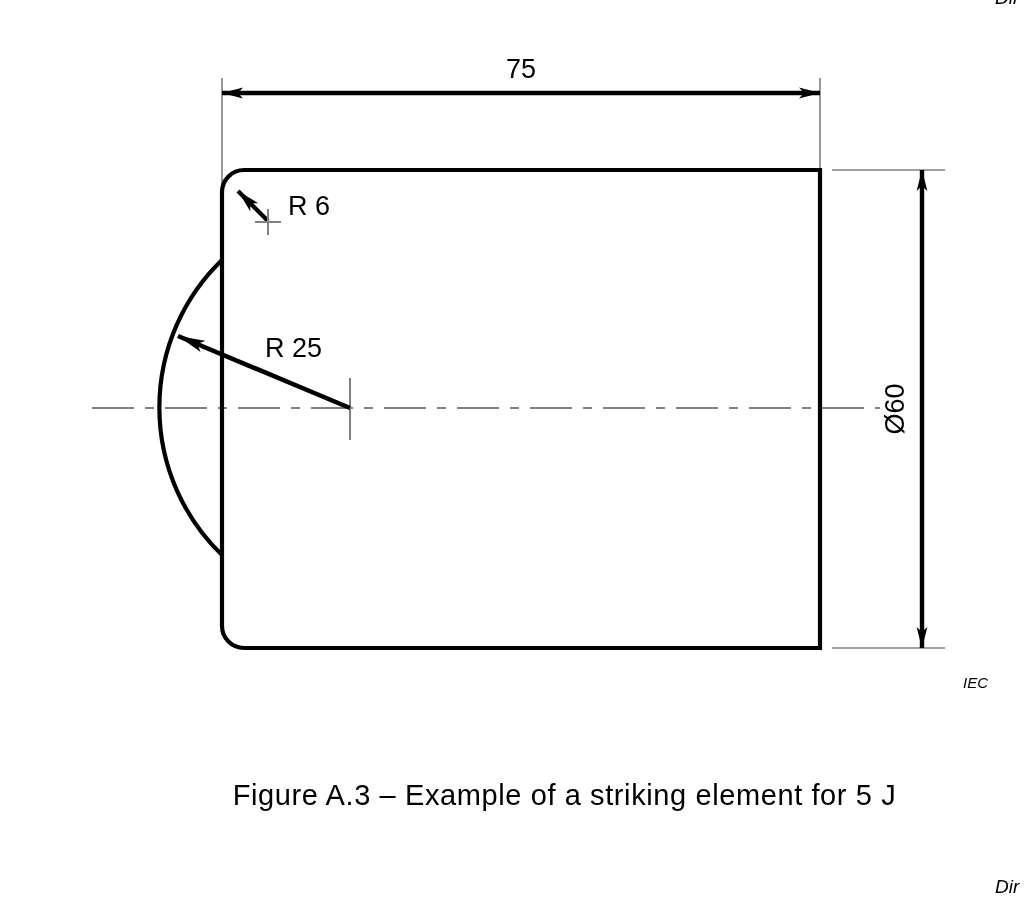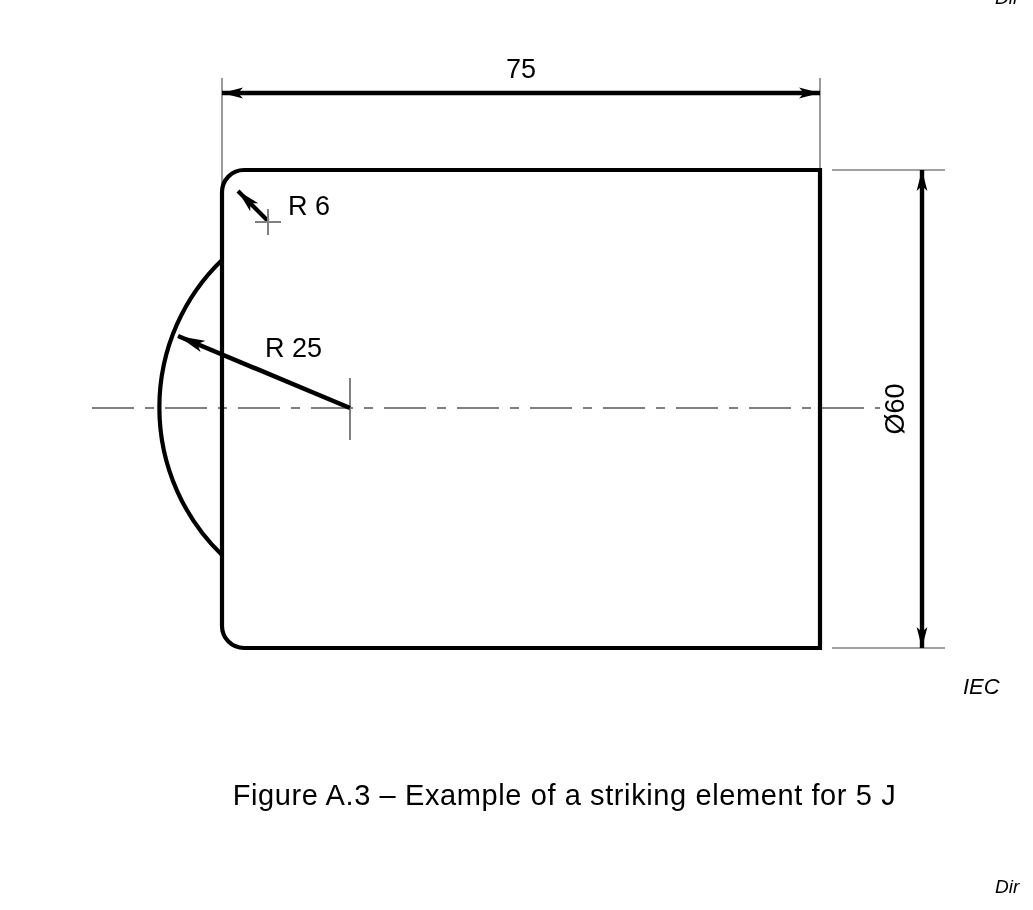"IEC" .iec-mark { font-size: 22px -> 15px }
